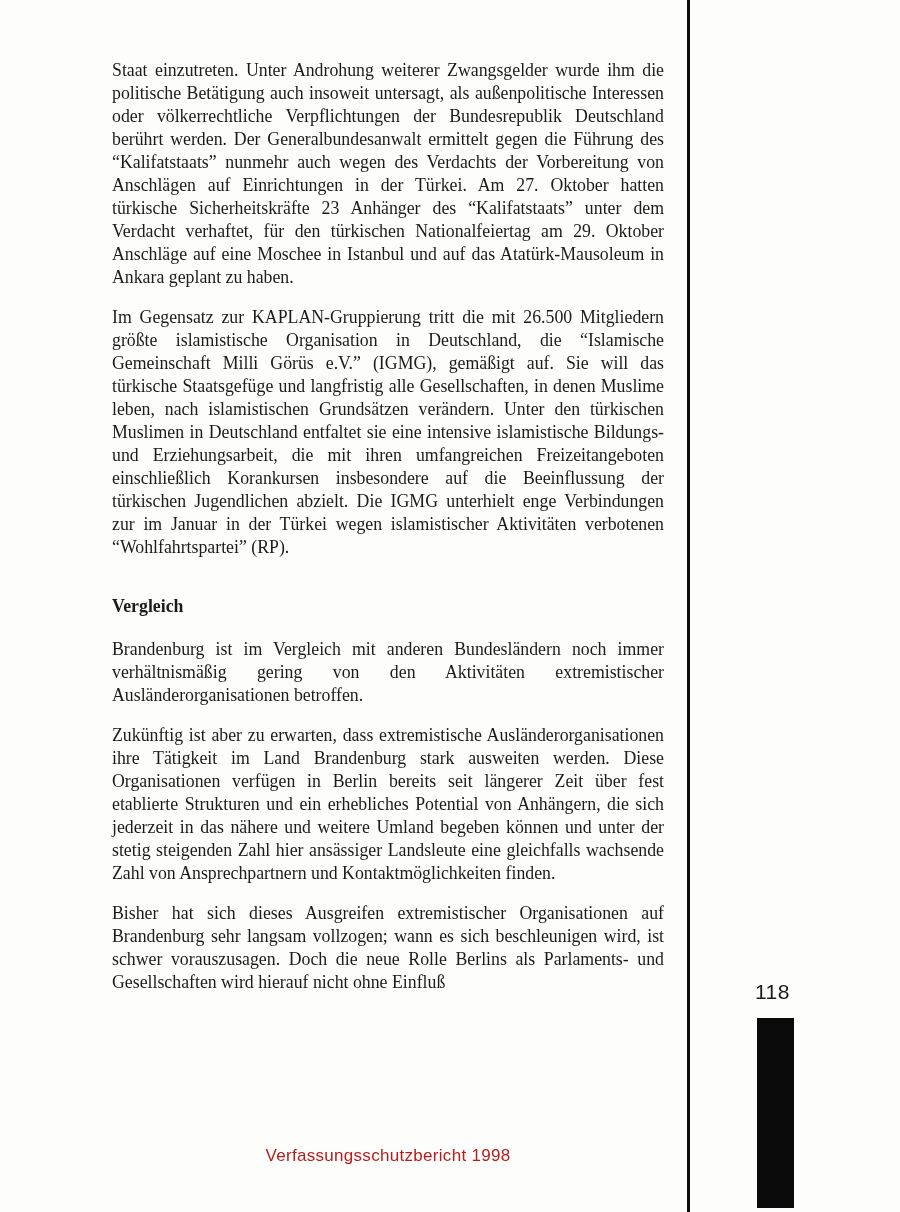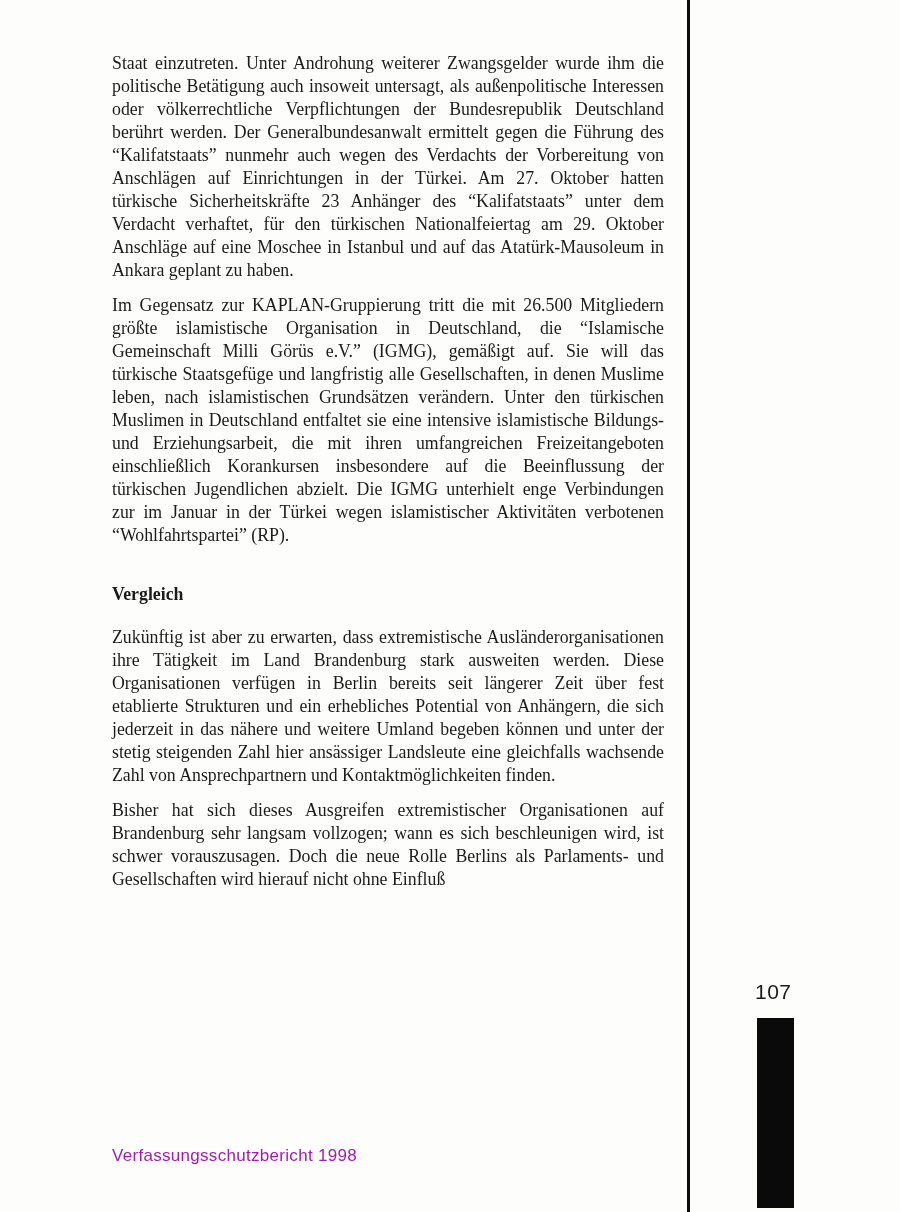"Staat einzutreten. Unter Androhung" .text-column p { margin: 10px 0 12px 0 -> 17px 0 12px 0 }
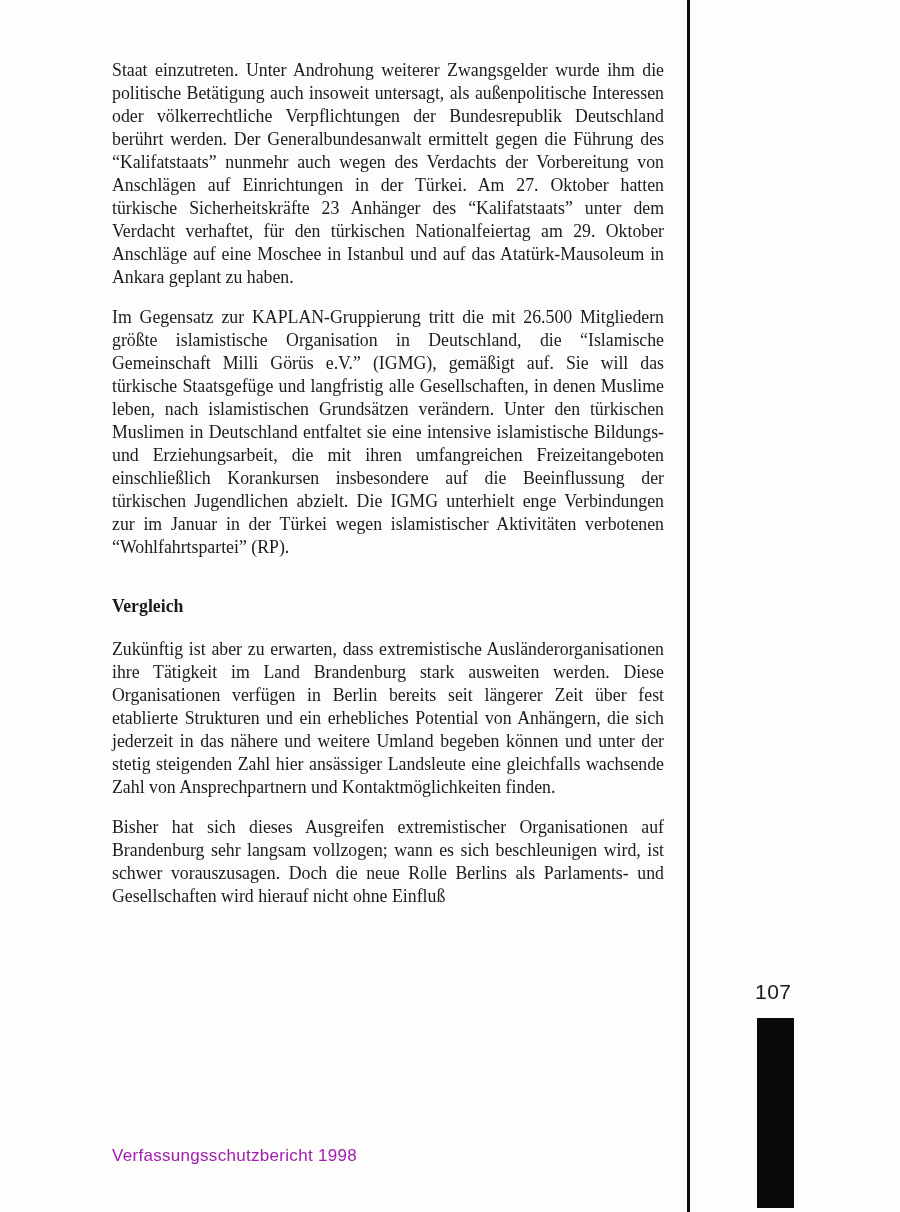"Brandenburg ist im Vergleich mit" p { html: none -> <p>Brandenburg ist im Vergleich mit anderen Bundesländern noch immer verhältnismäßig gering von den Aktivitäten extremistischer Ausländerorganisationen betroffen.</p> }
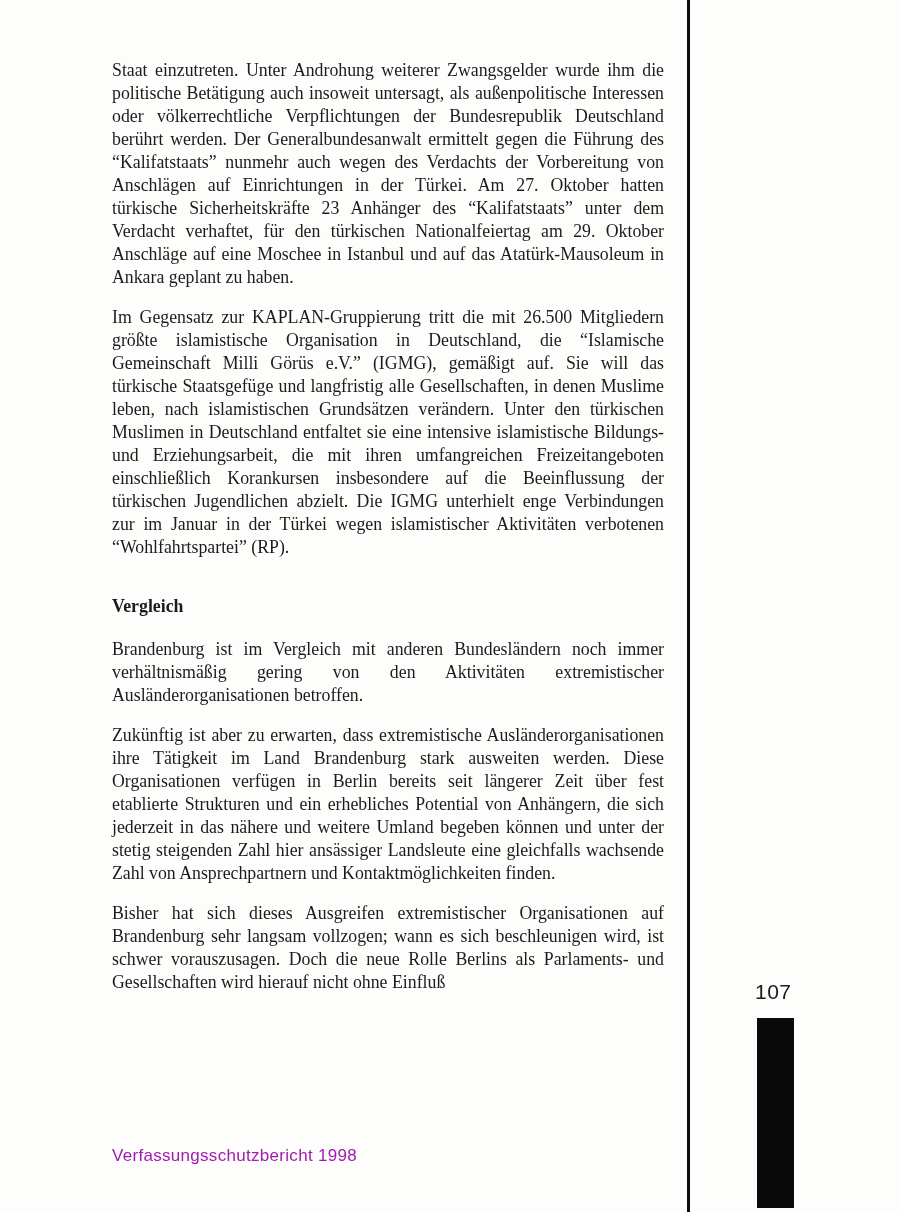"107" div.page-number { text: 107 -> 118 }
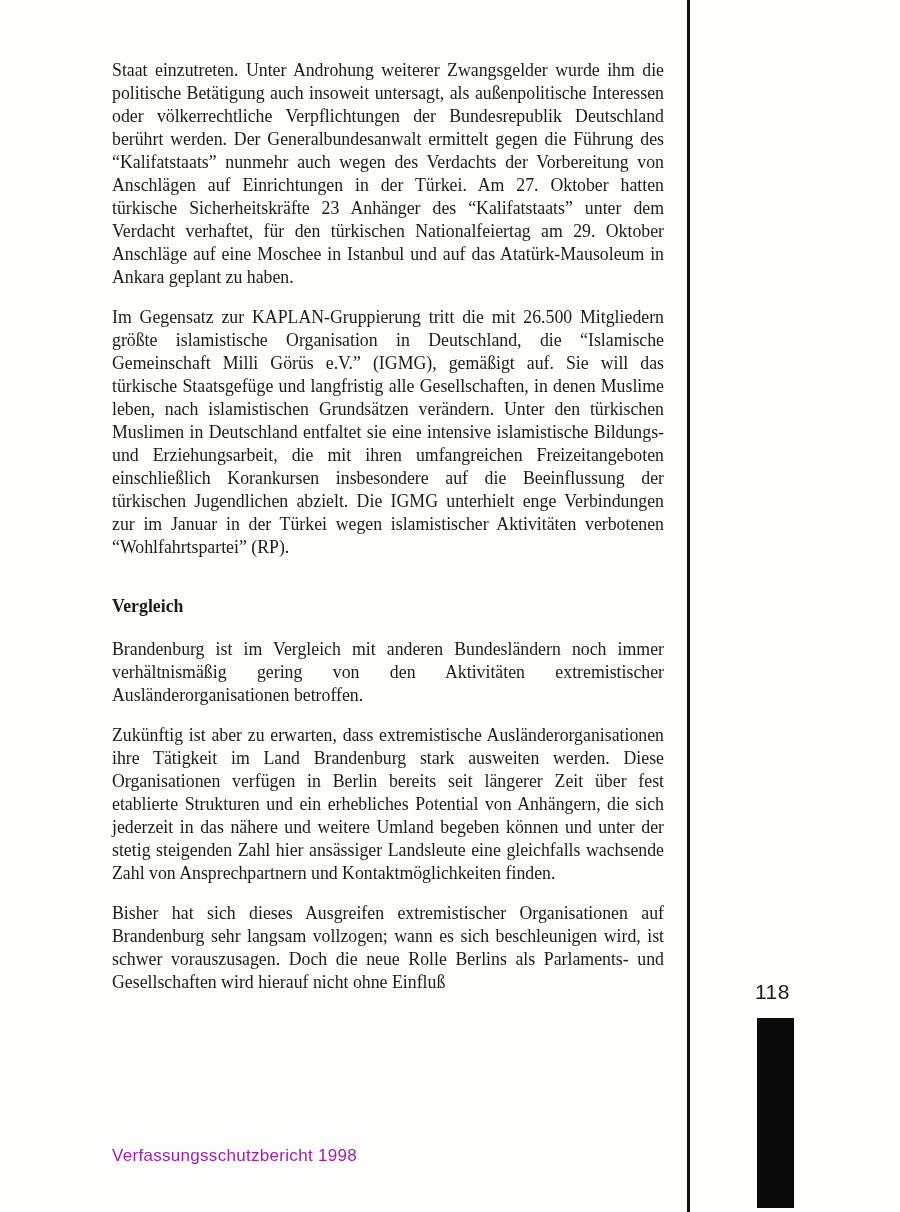"Verfassungsschutzbericht 1998" .page-footer { color: #a21caf -> #b91c1c; text-align: left -> center }
